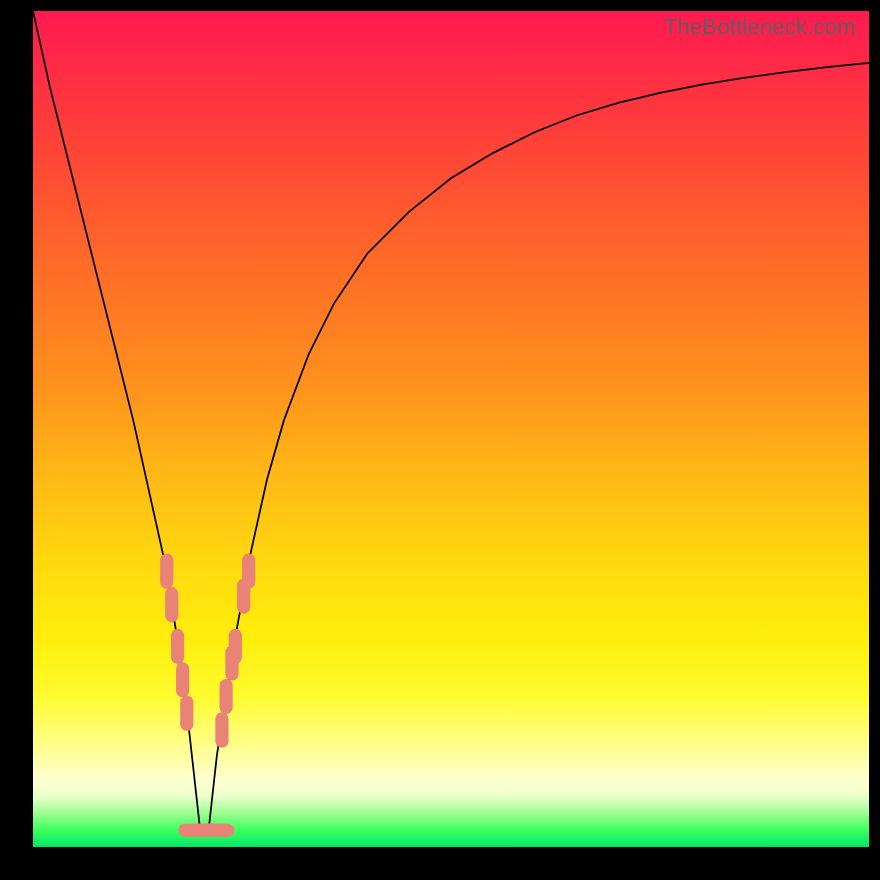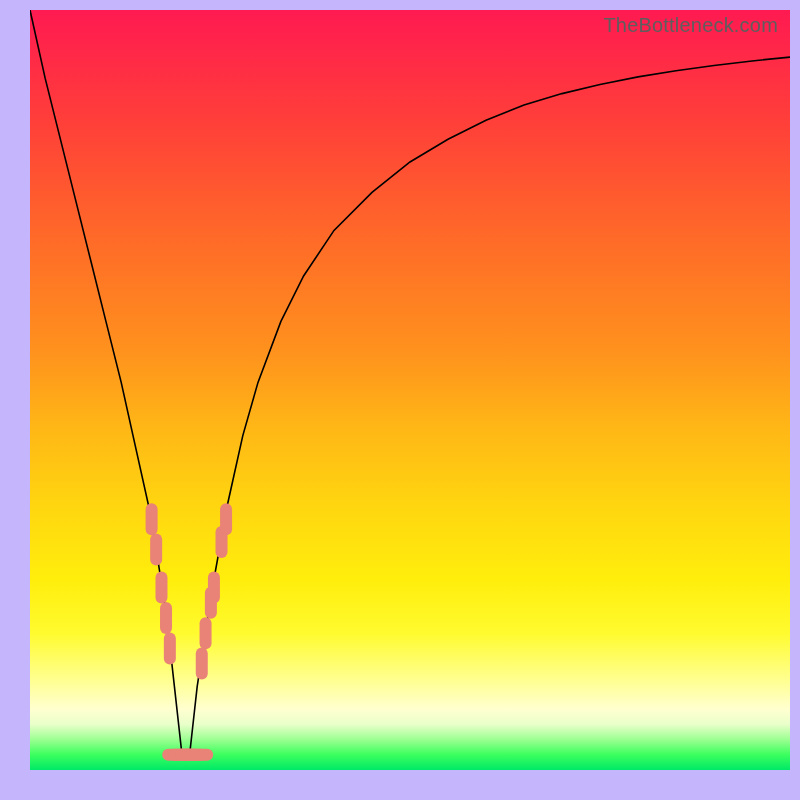"TheBottleneck.com" .frame { background: #c4b5fd -> #000000 }
